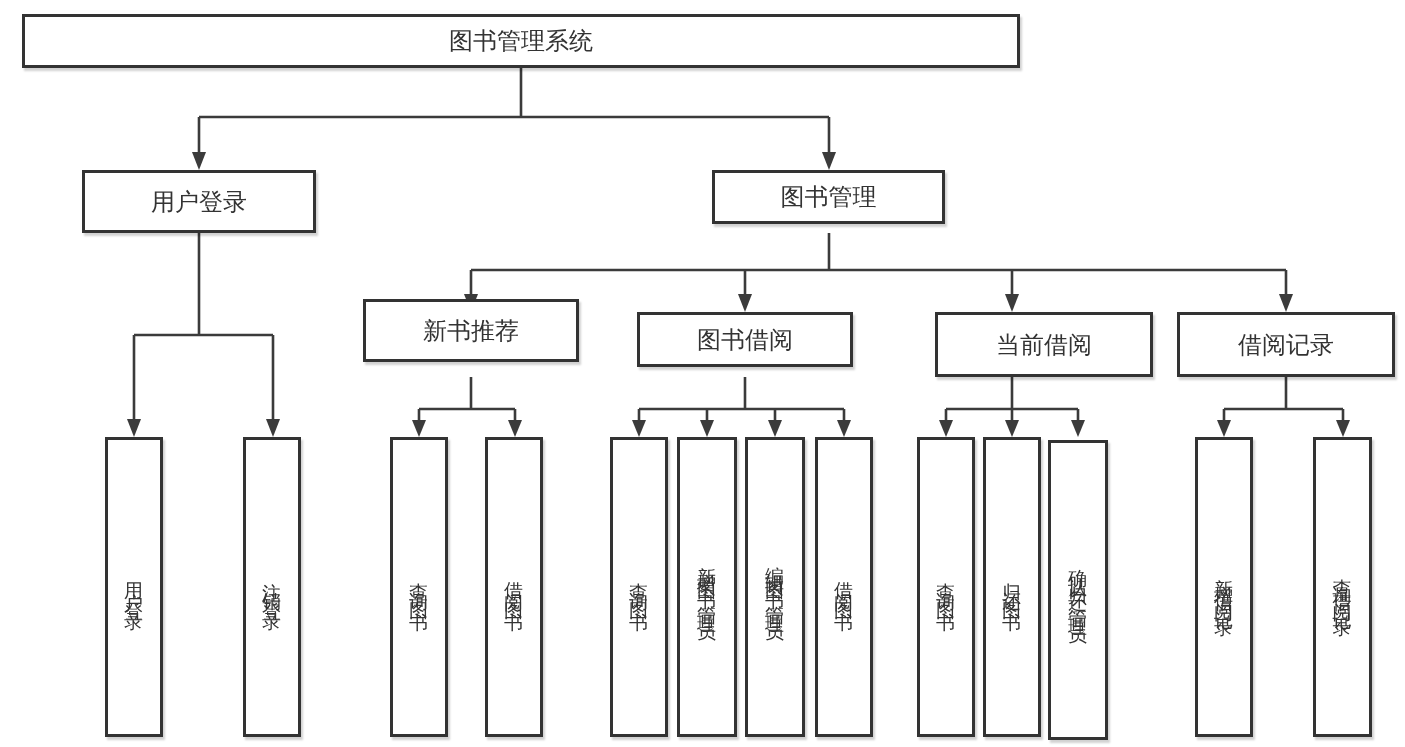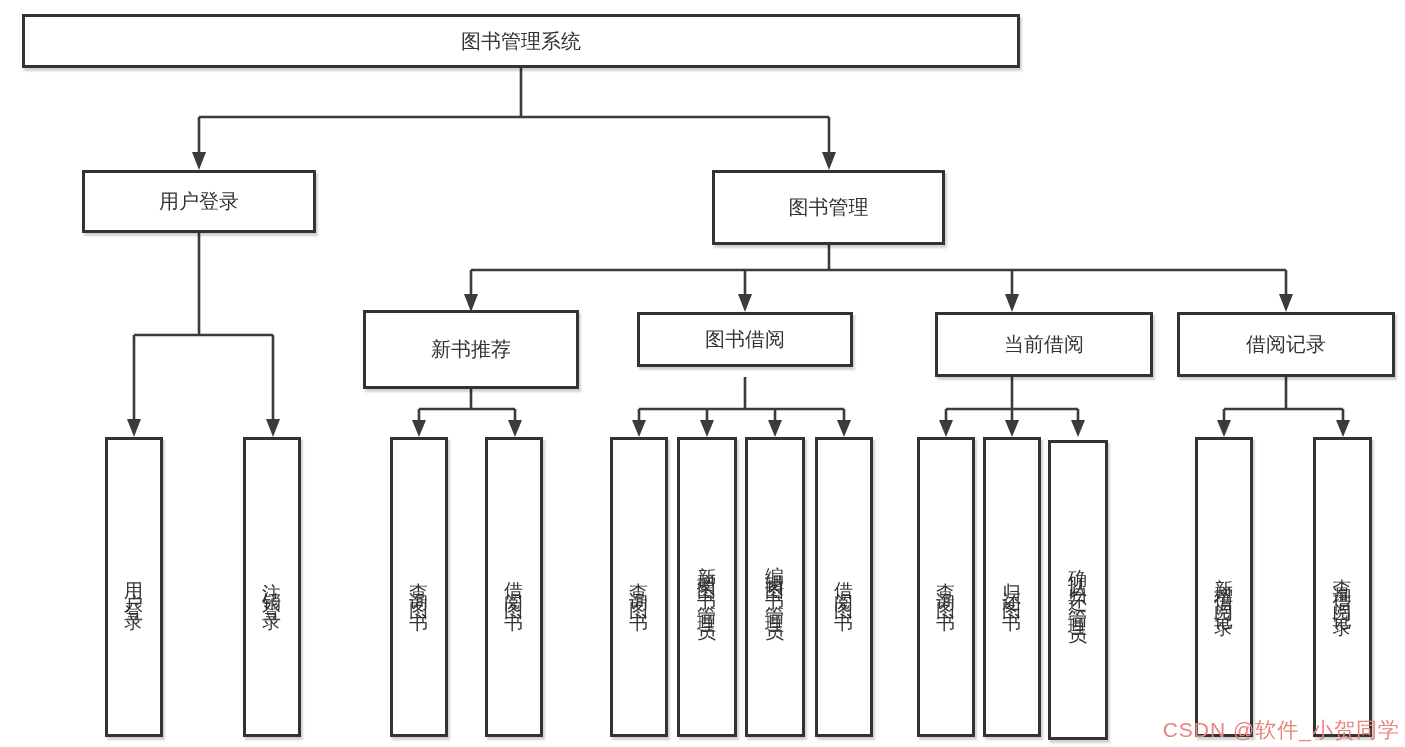"图书管理系统" .node { font-size: 20px -> 24px }
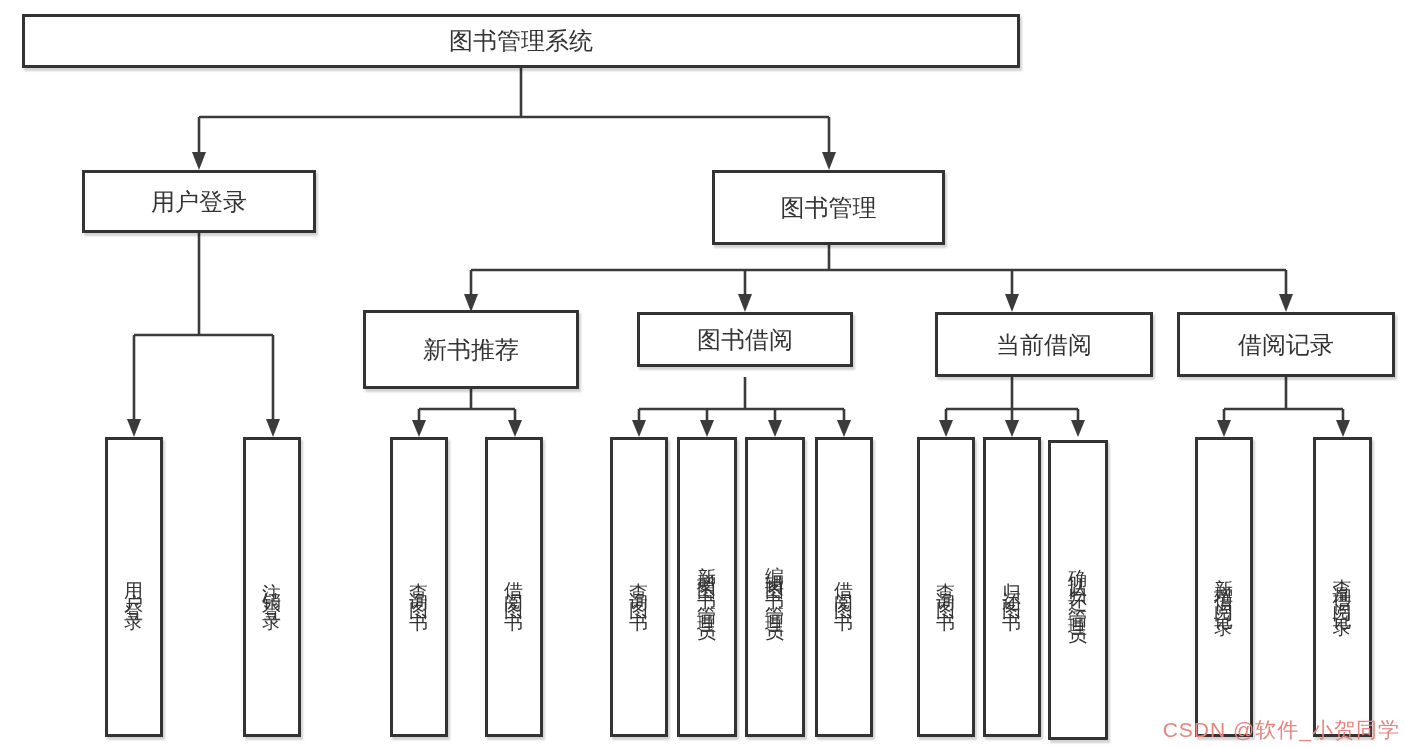"图书管理" div.node { height: 75px -> 54px }
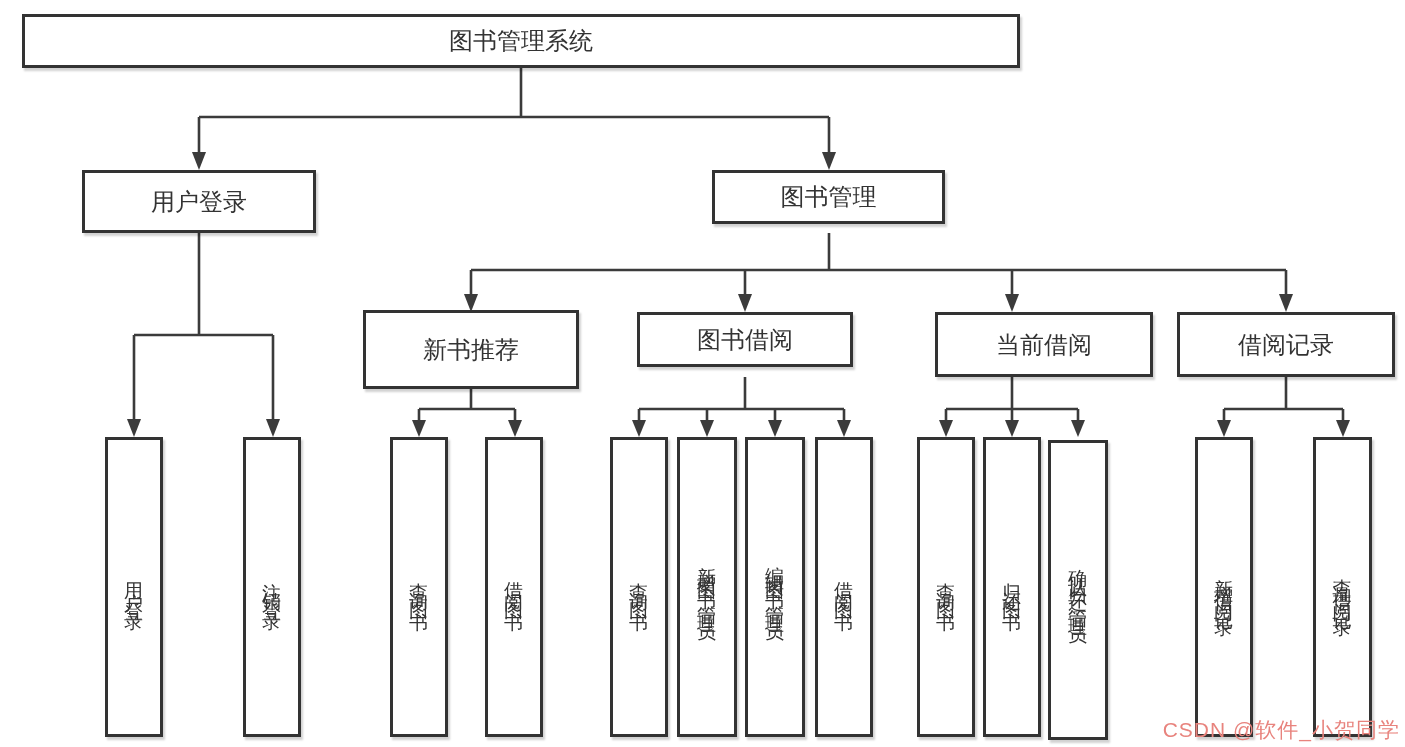"新书推荐" div.node { height: 79px -> 63px; top: 310px -> 299px }
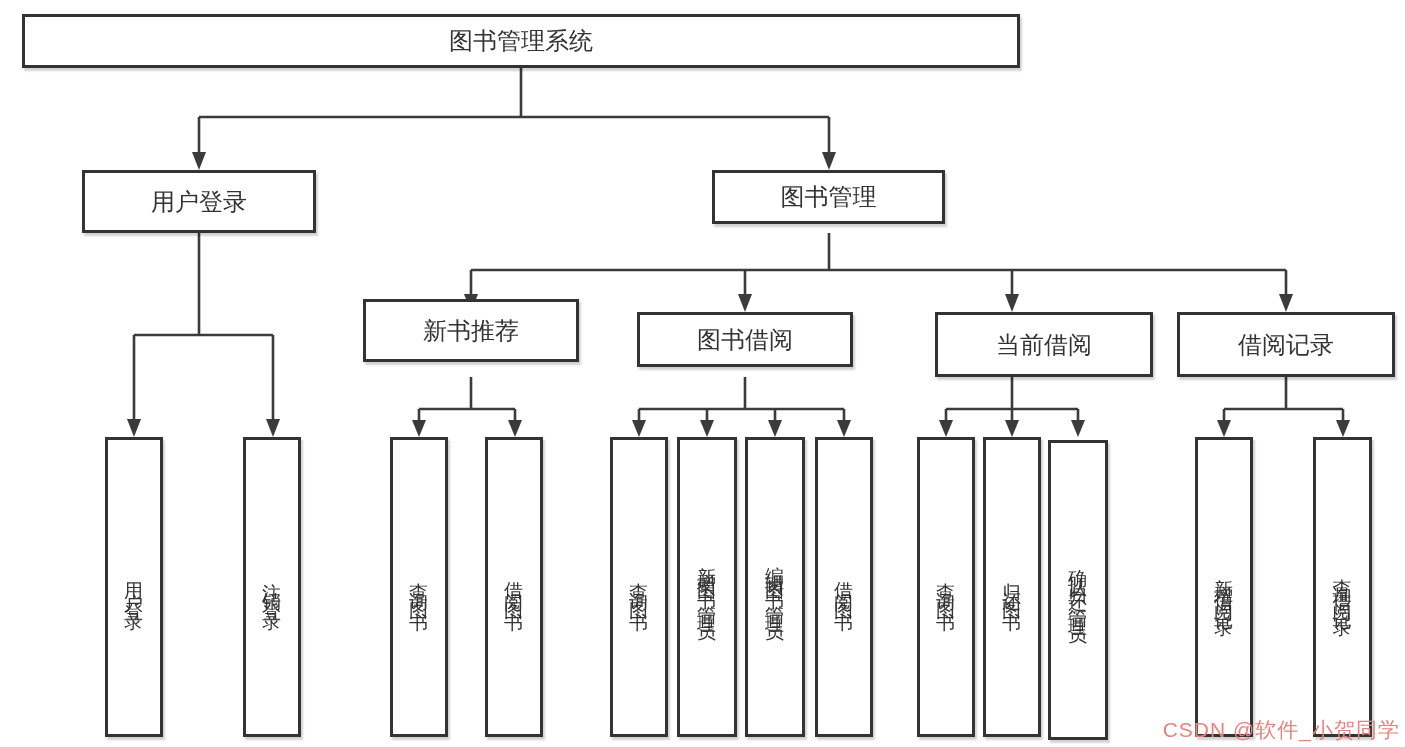"CSDN @软件_小贺同学" div.watermark { html: <div>CSDN @软件_小贺同学</div> -> none }
